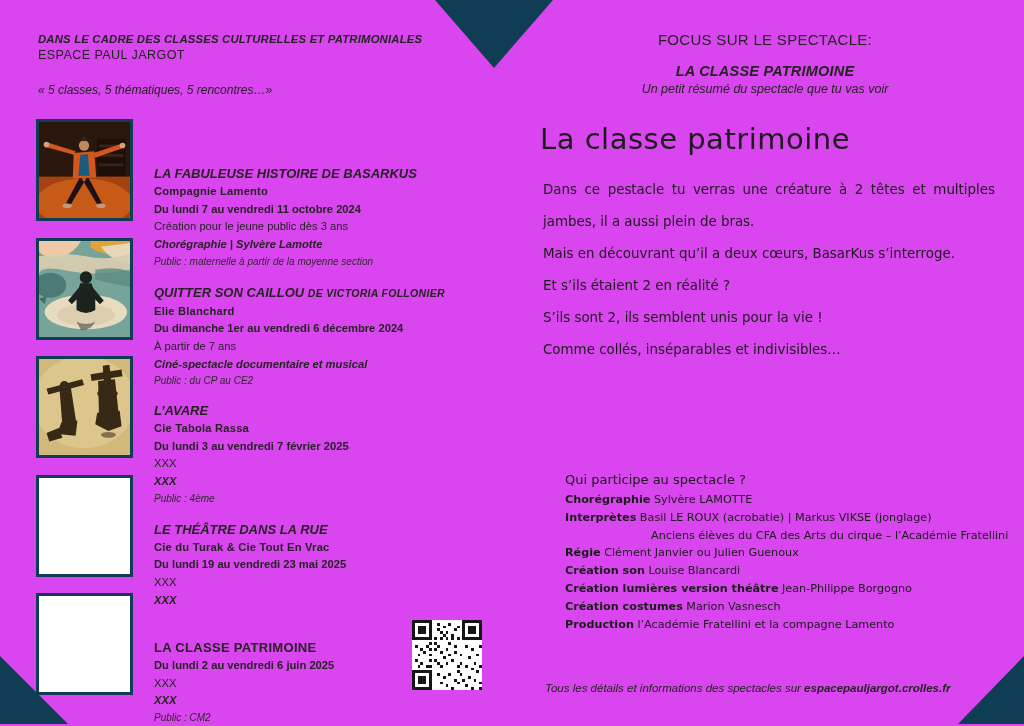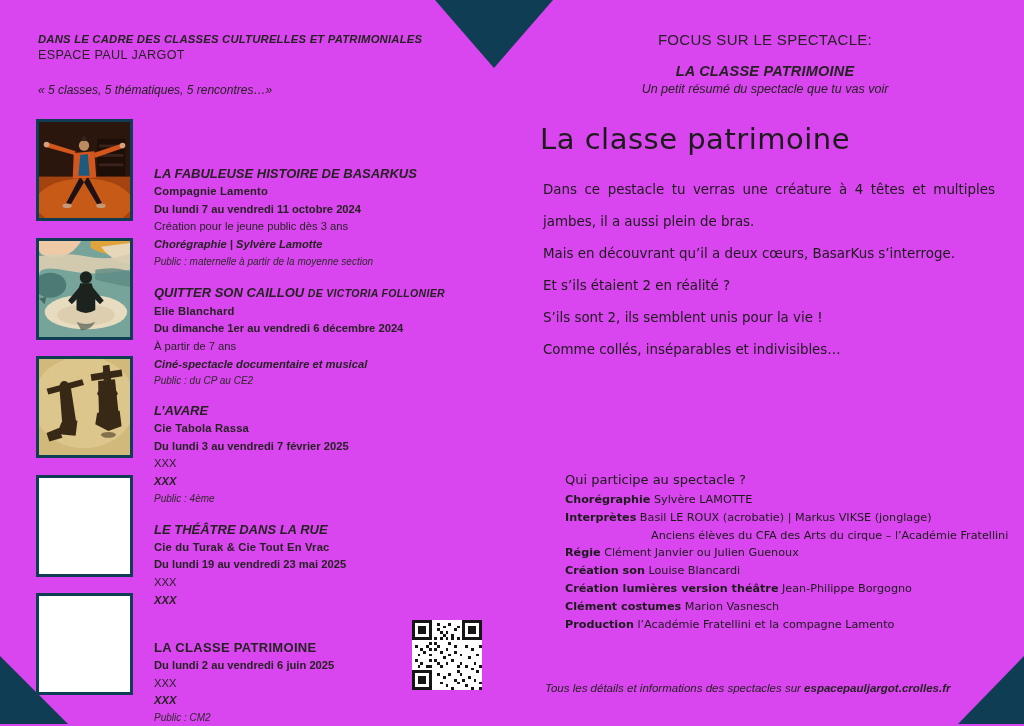"Dans ce pestacle tu verras" p { text: 4 -> 2 }
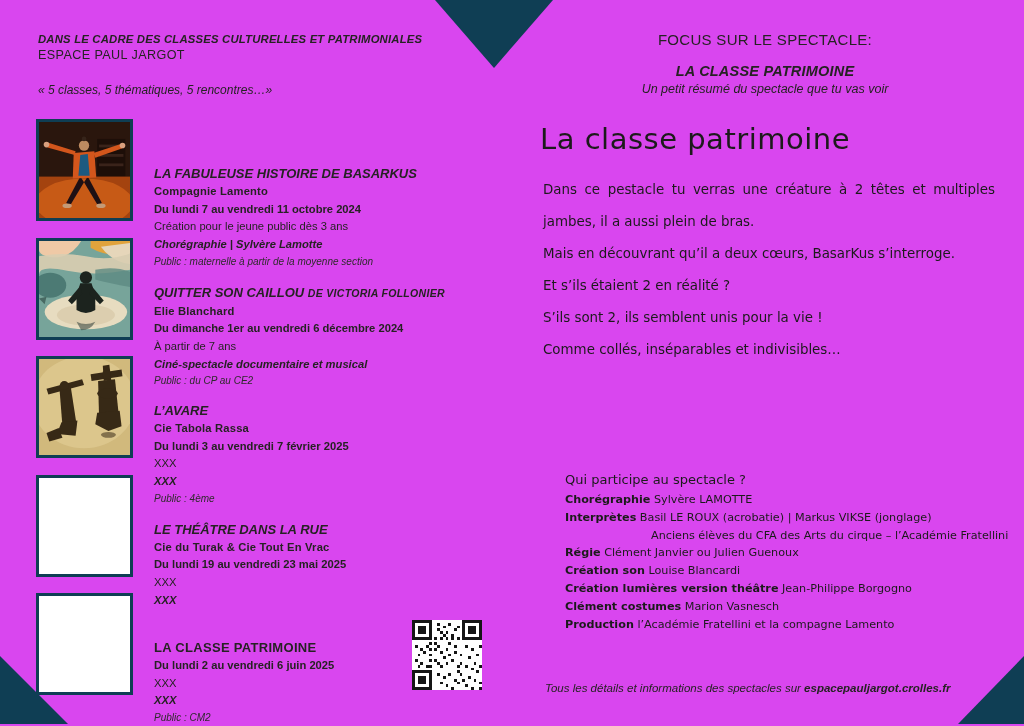"Clément costumes" span.lbl { text: Clément -> Création }
